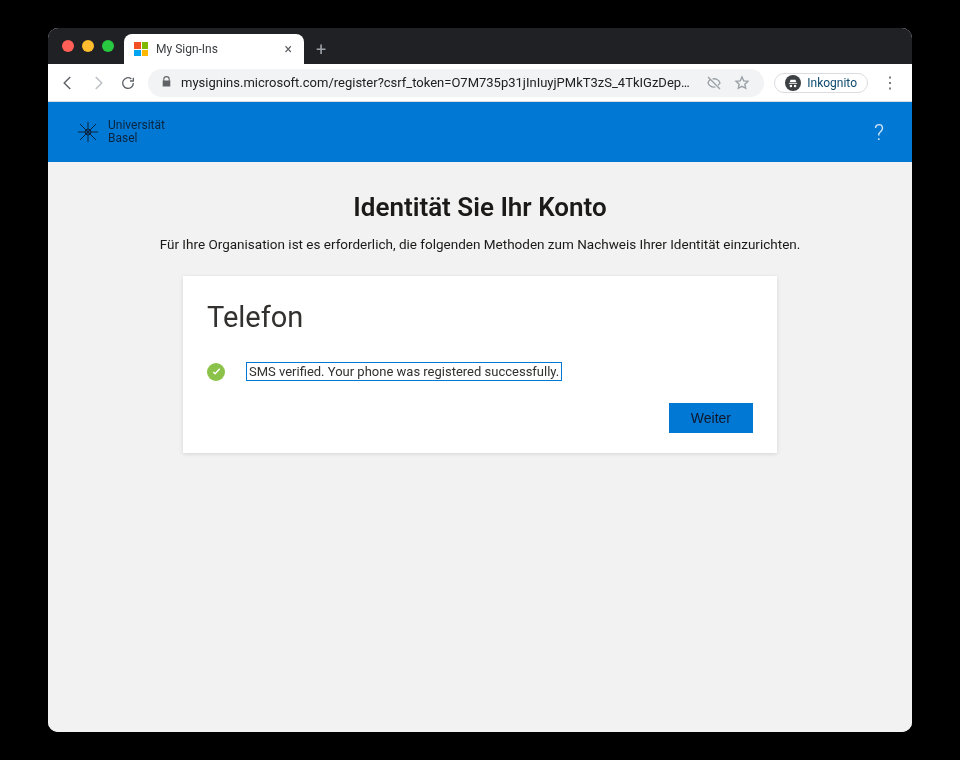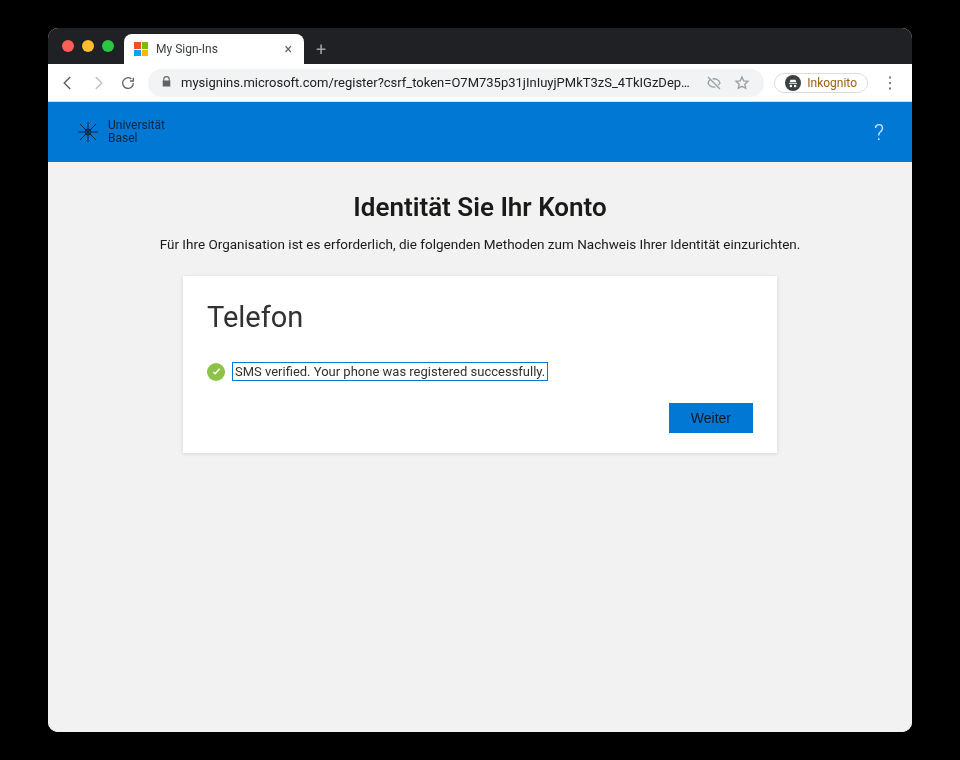"Inkognito" .incog-chip { color: #a16207 -> #0c4a6e }
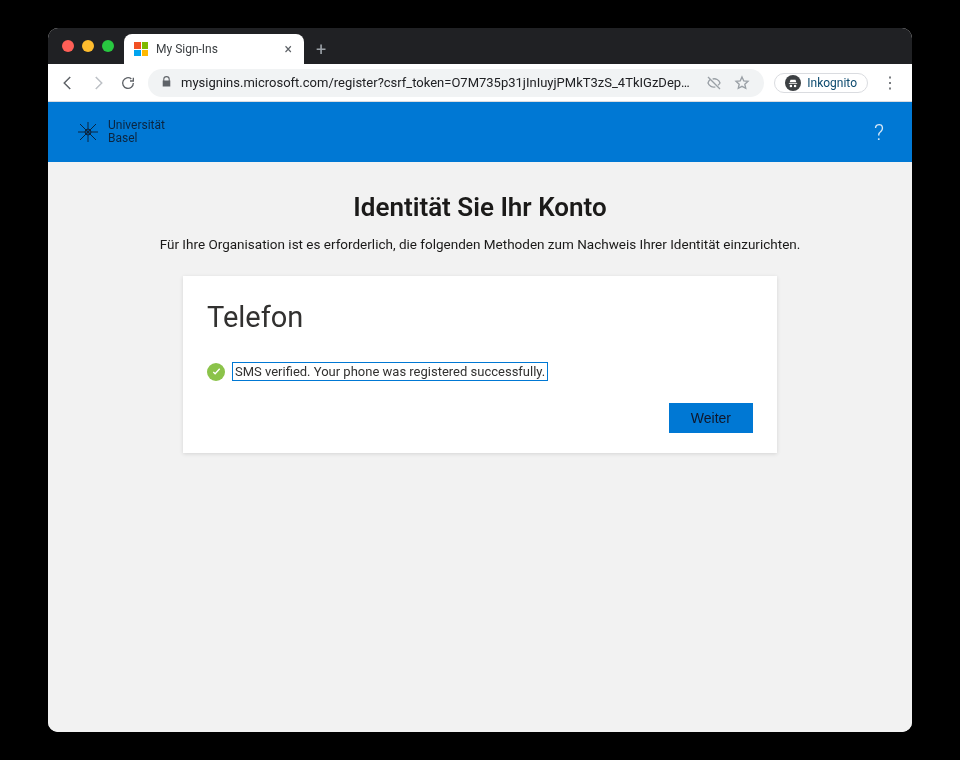"SMS verified. Your phone was" .status-row { gap: 7px -> 21px }
